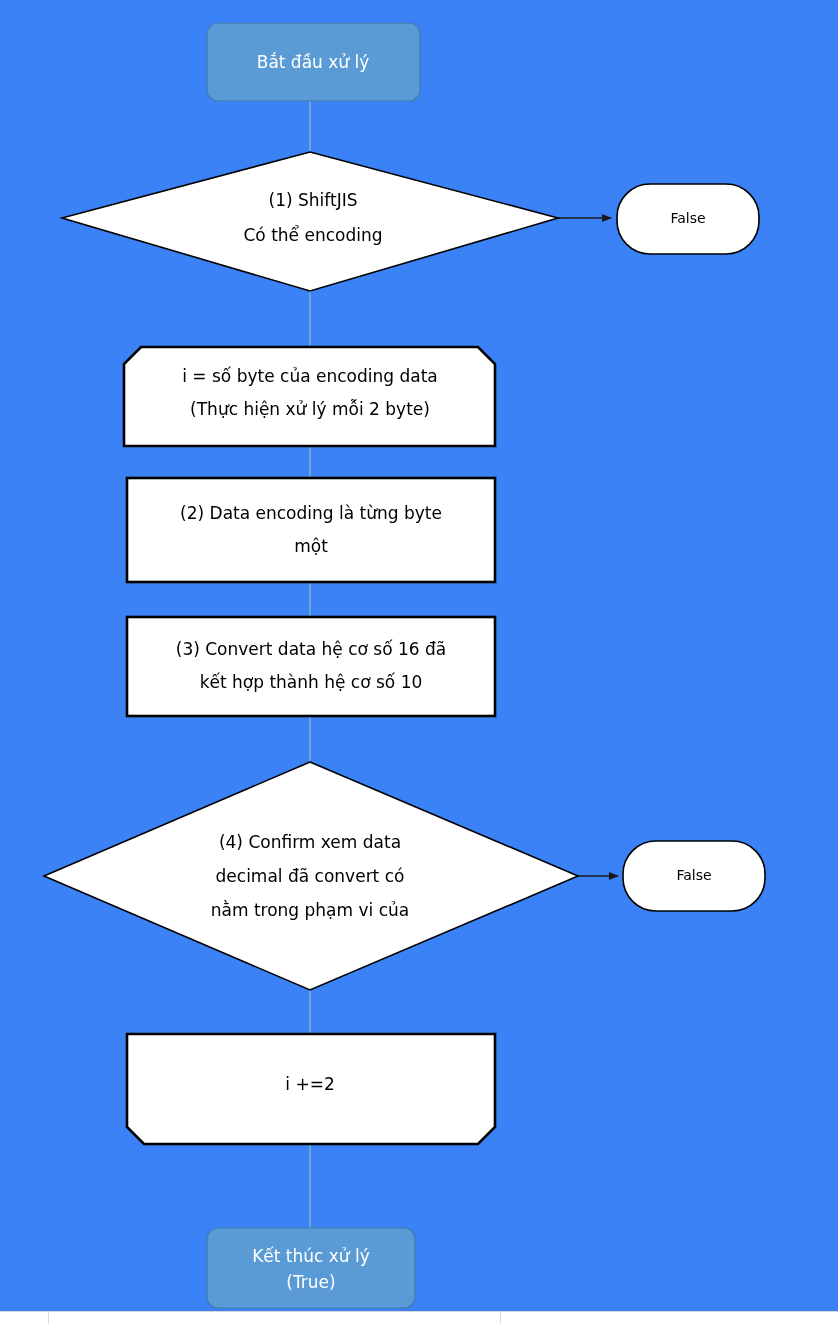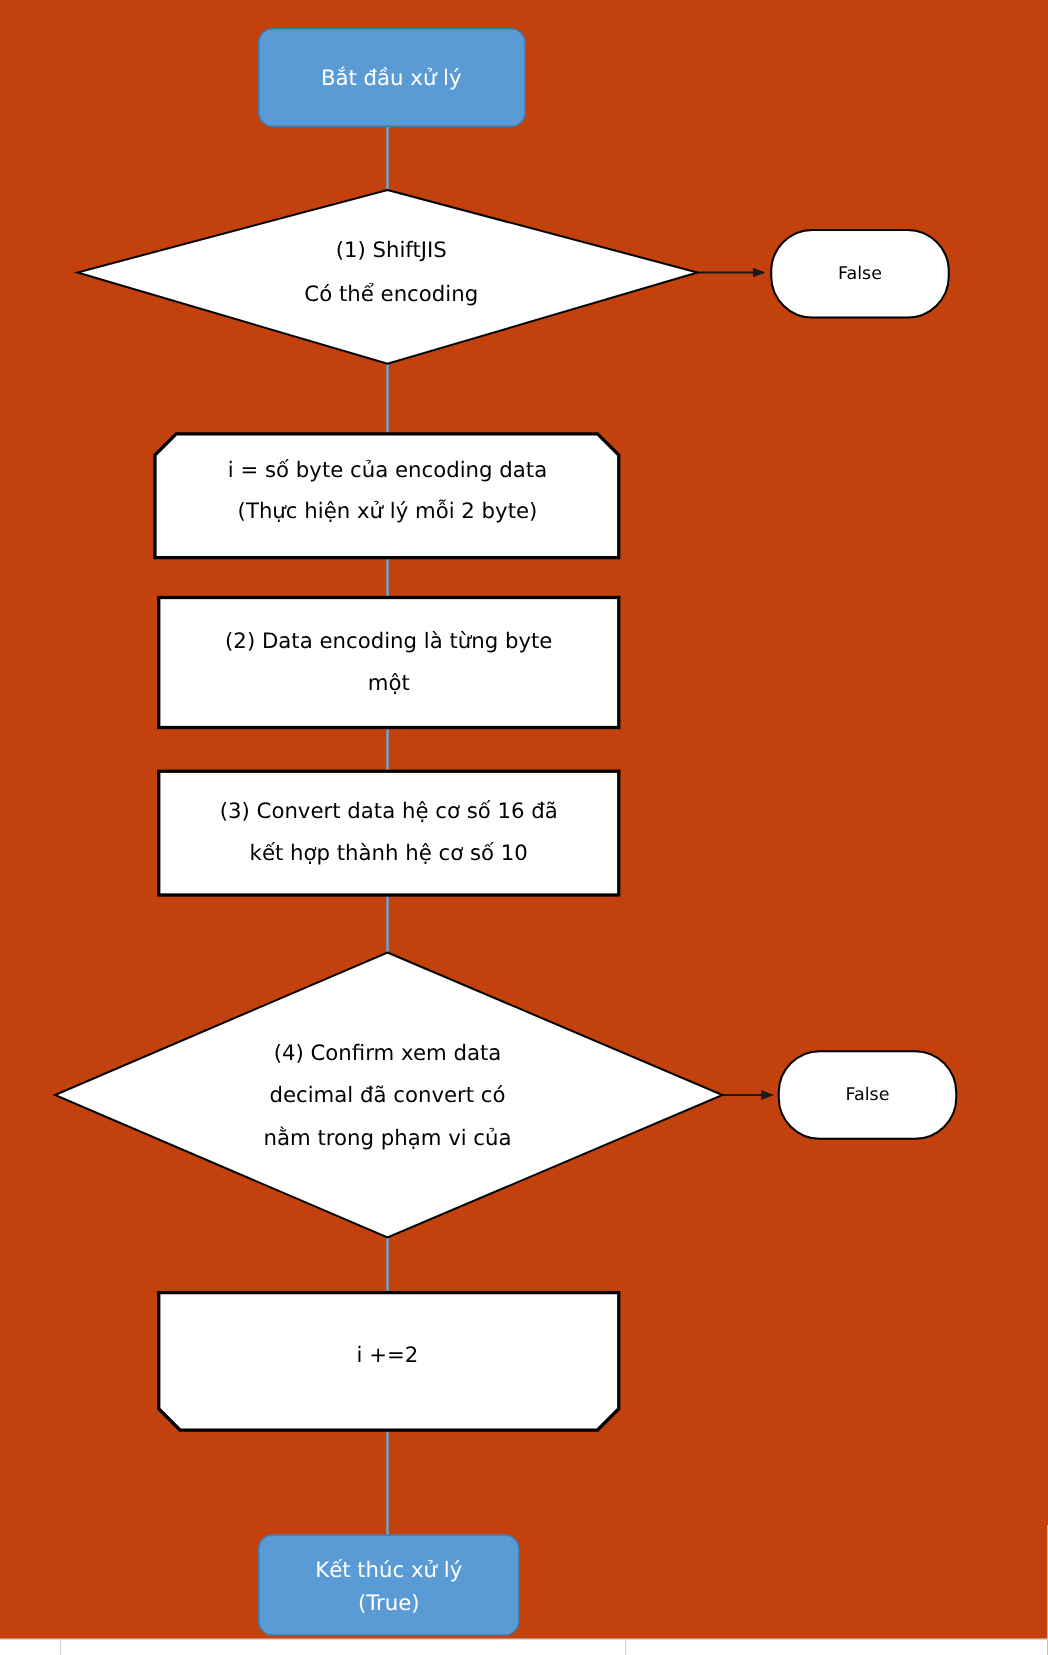"Bắt đầu xử lý" #canvas { background: #c2410c -> #3b82f6 }
